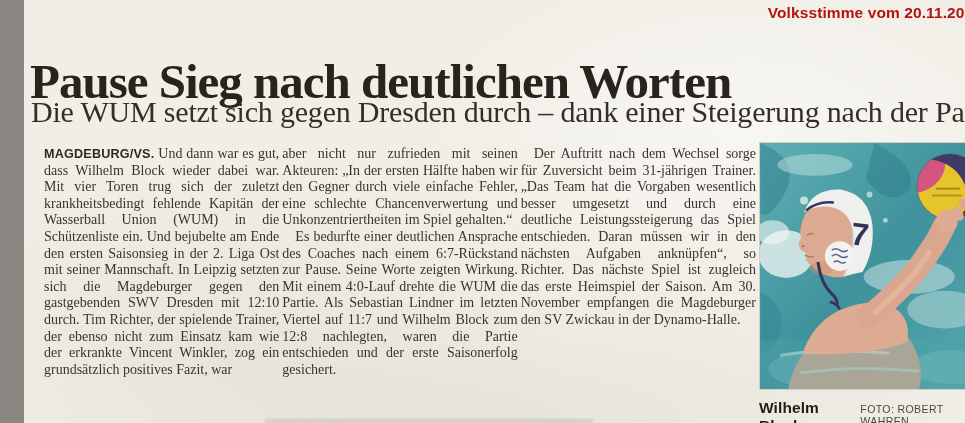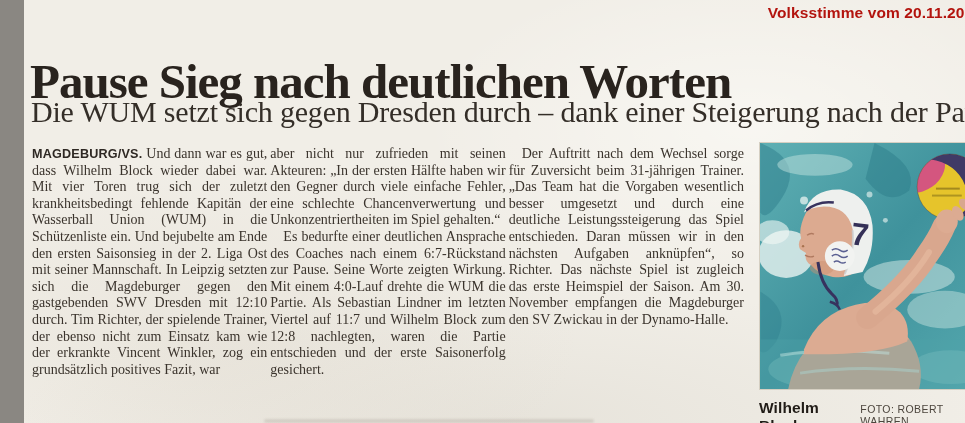"MAGDEBURG/VS. Und dann war es" .columns { left: 8px -> 20px }
